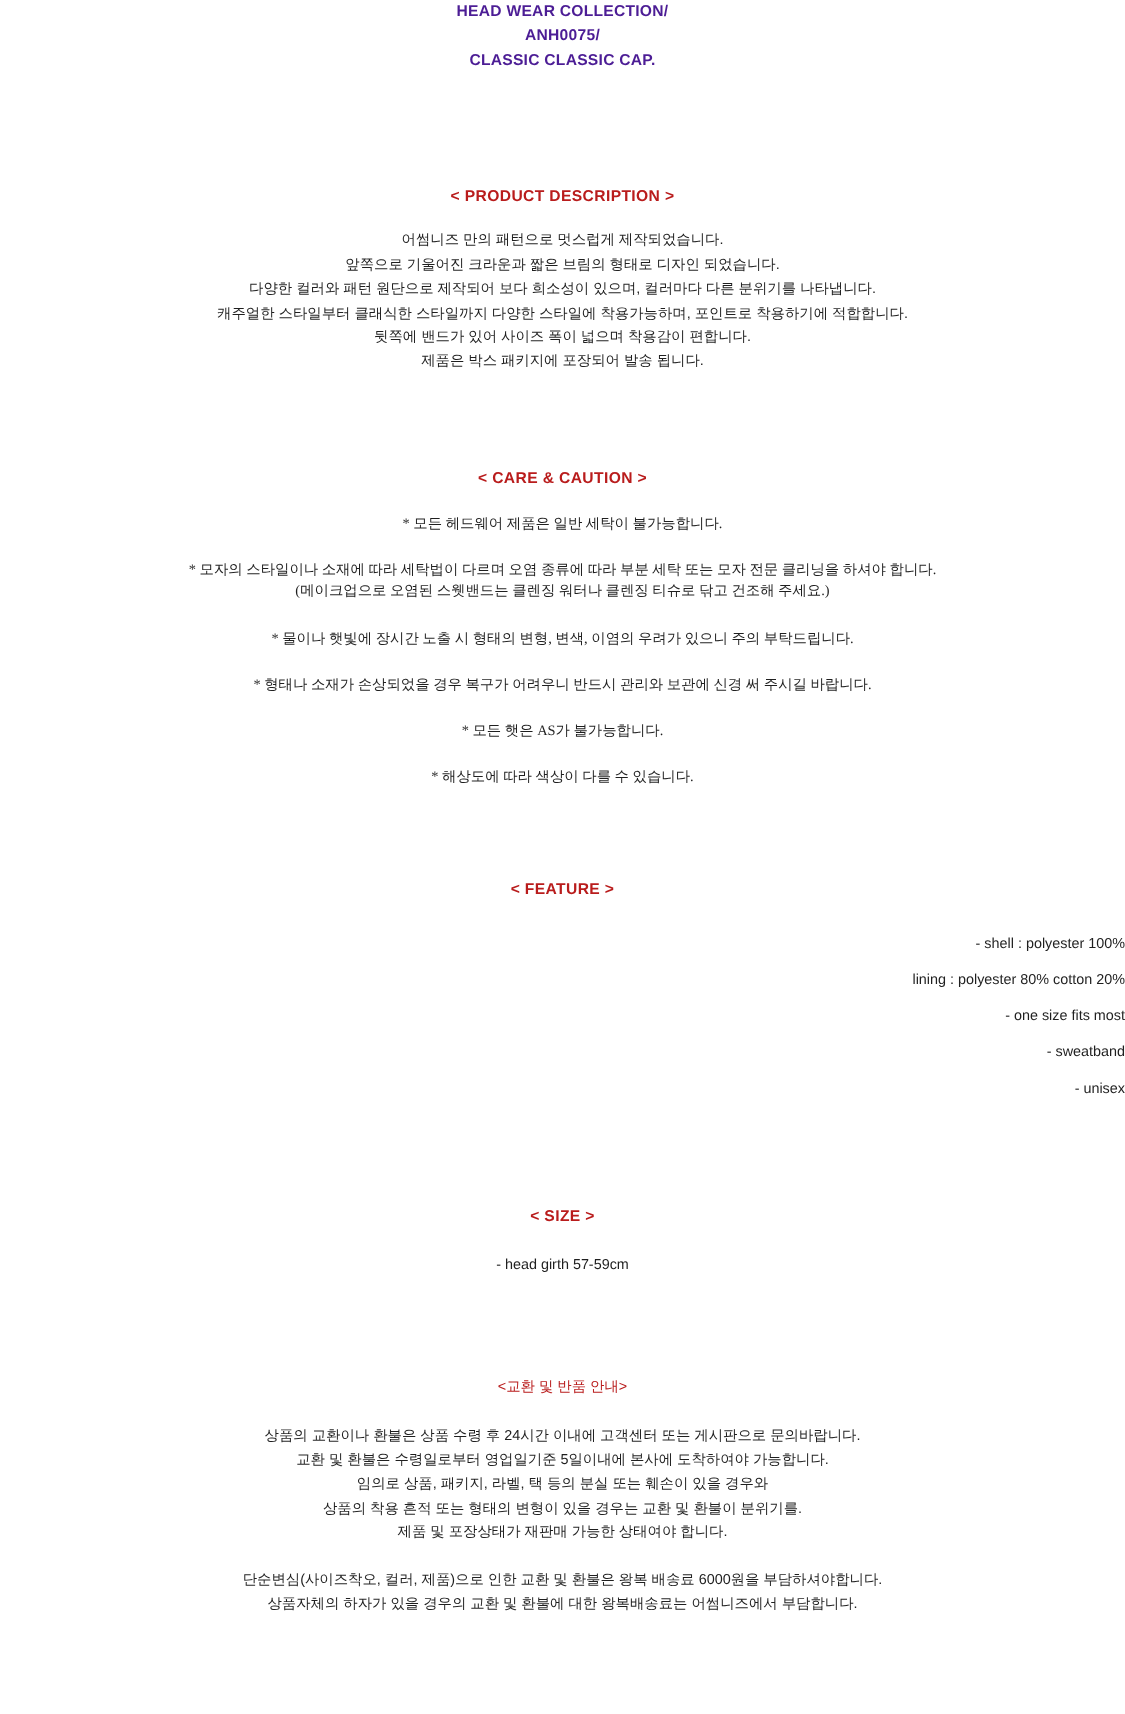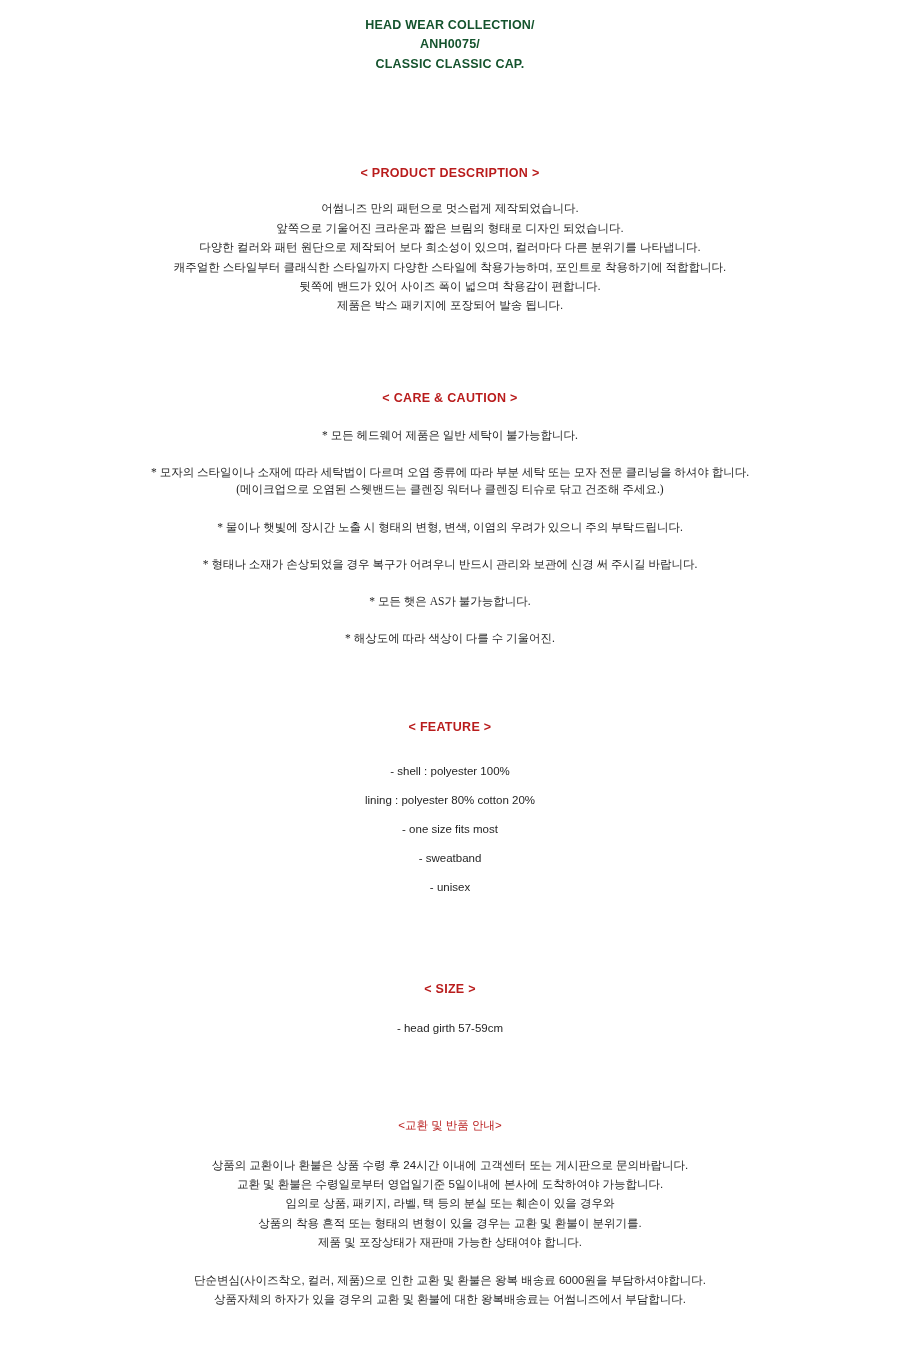"HEAD WEAR COLLECTION/" .doc-title { color: #14532d -> #4c1d95; padding-top: 16px -> 0px }
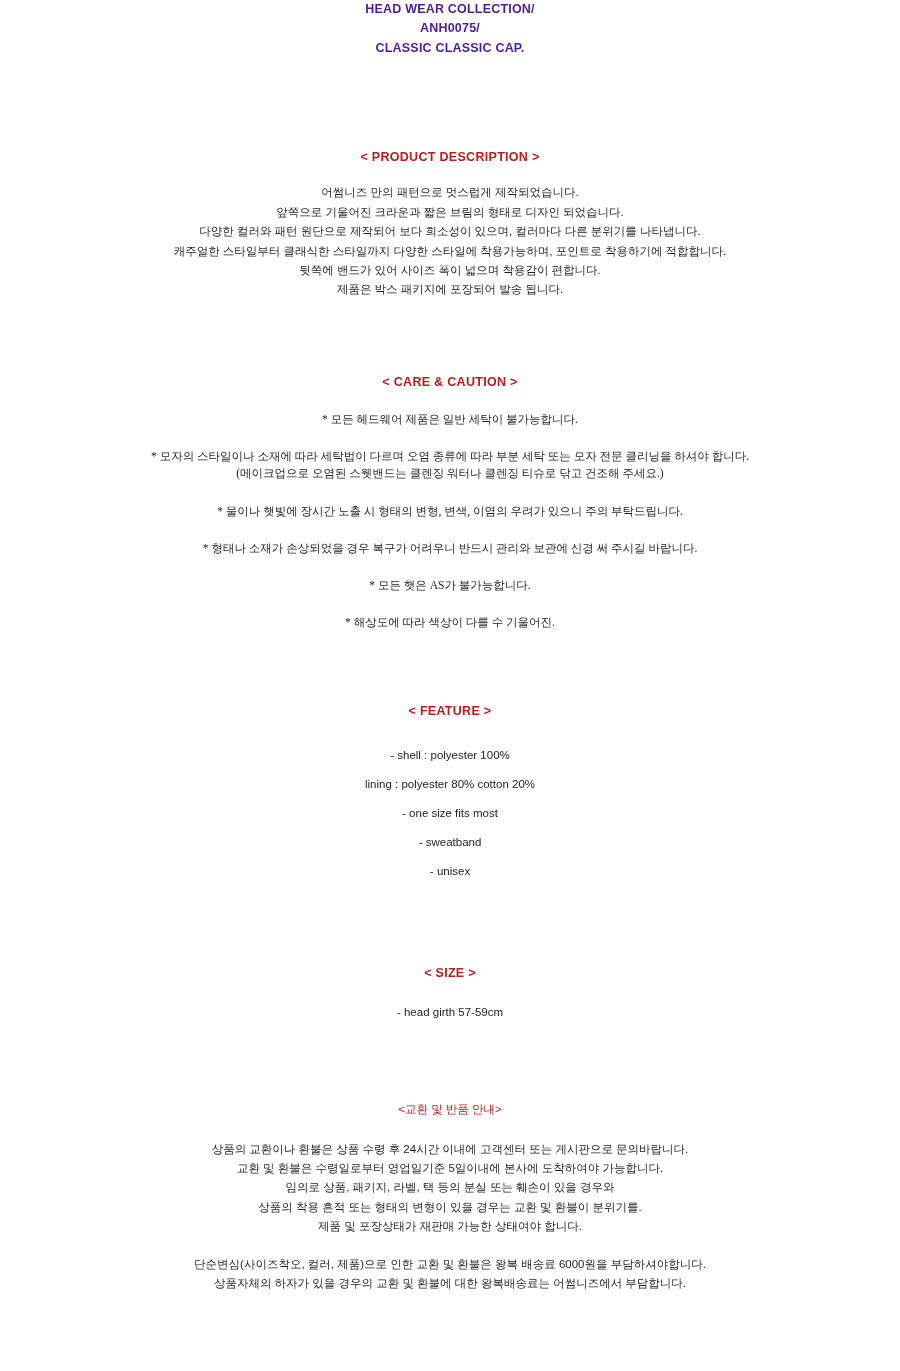"* 해상도에 따라 색상이 다를" span { text: 기울어진 -> 있습니다 }
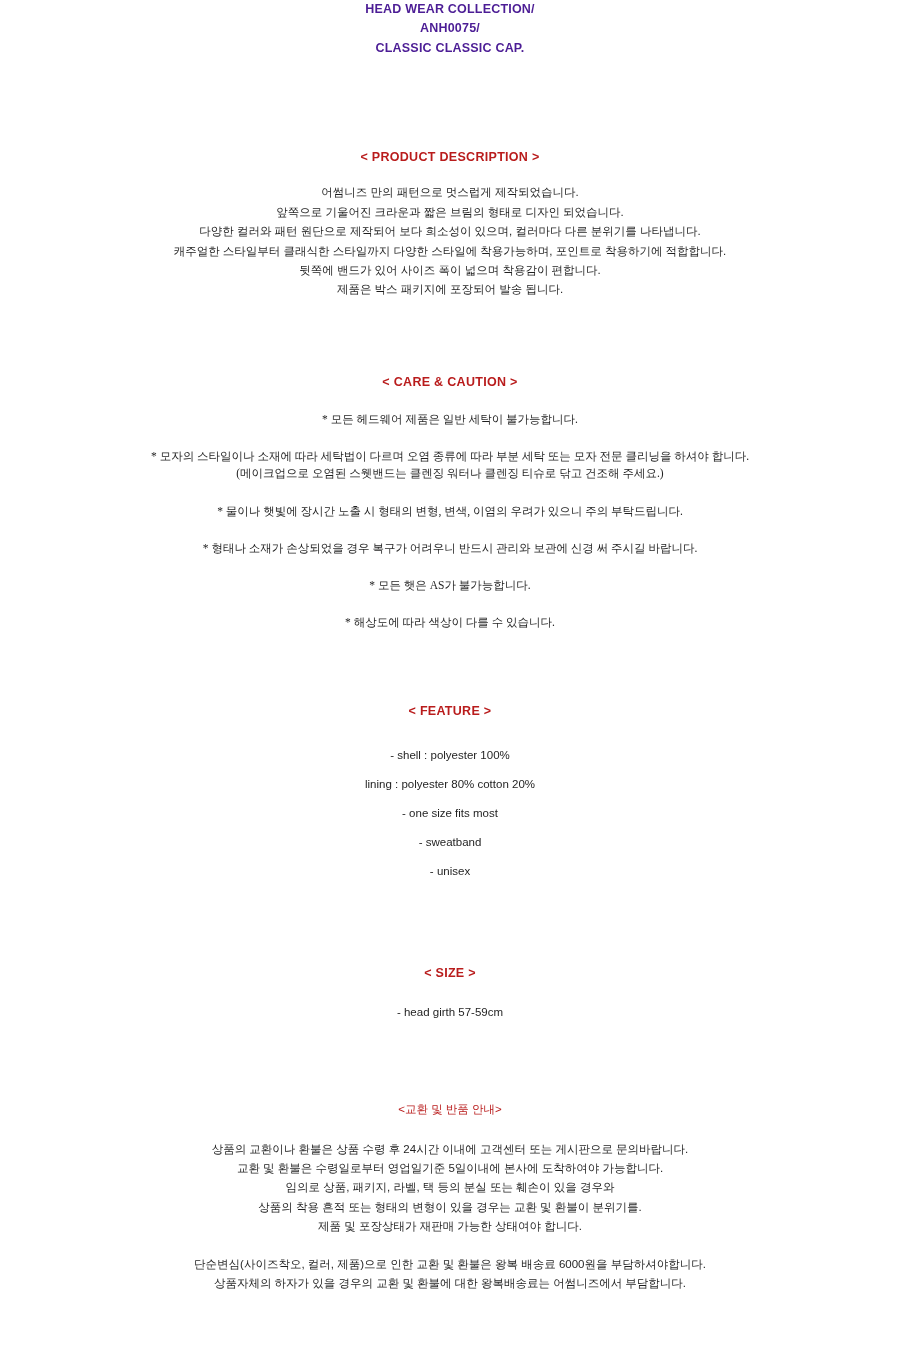"- shell : polyester 100%" .feature-line { text-align: none -> right }
